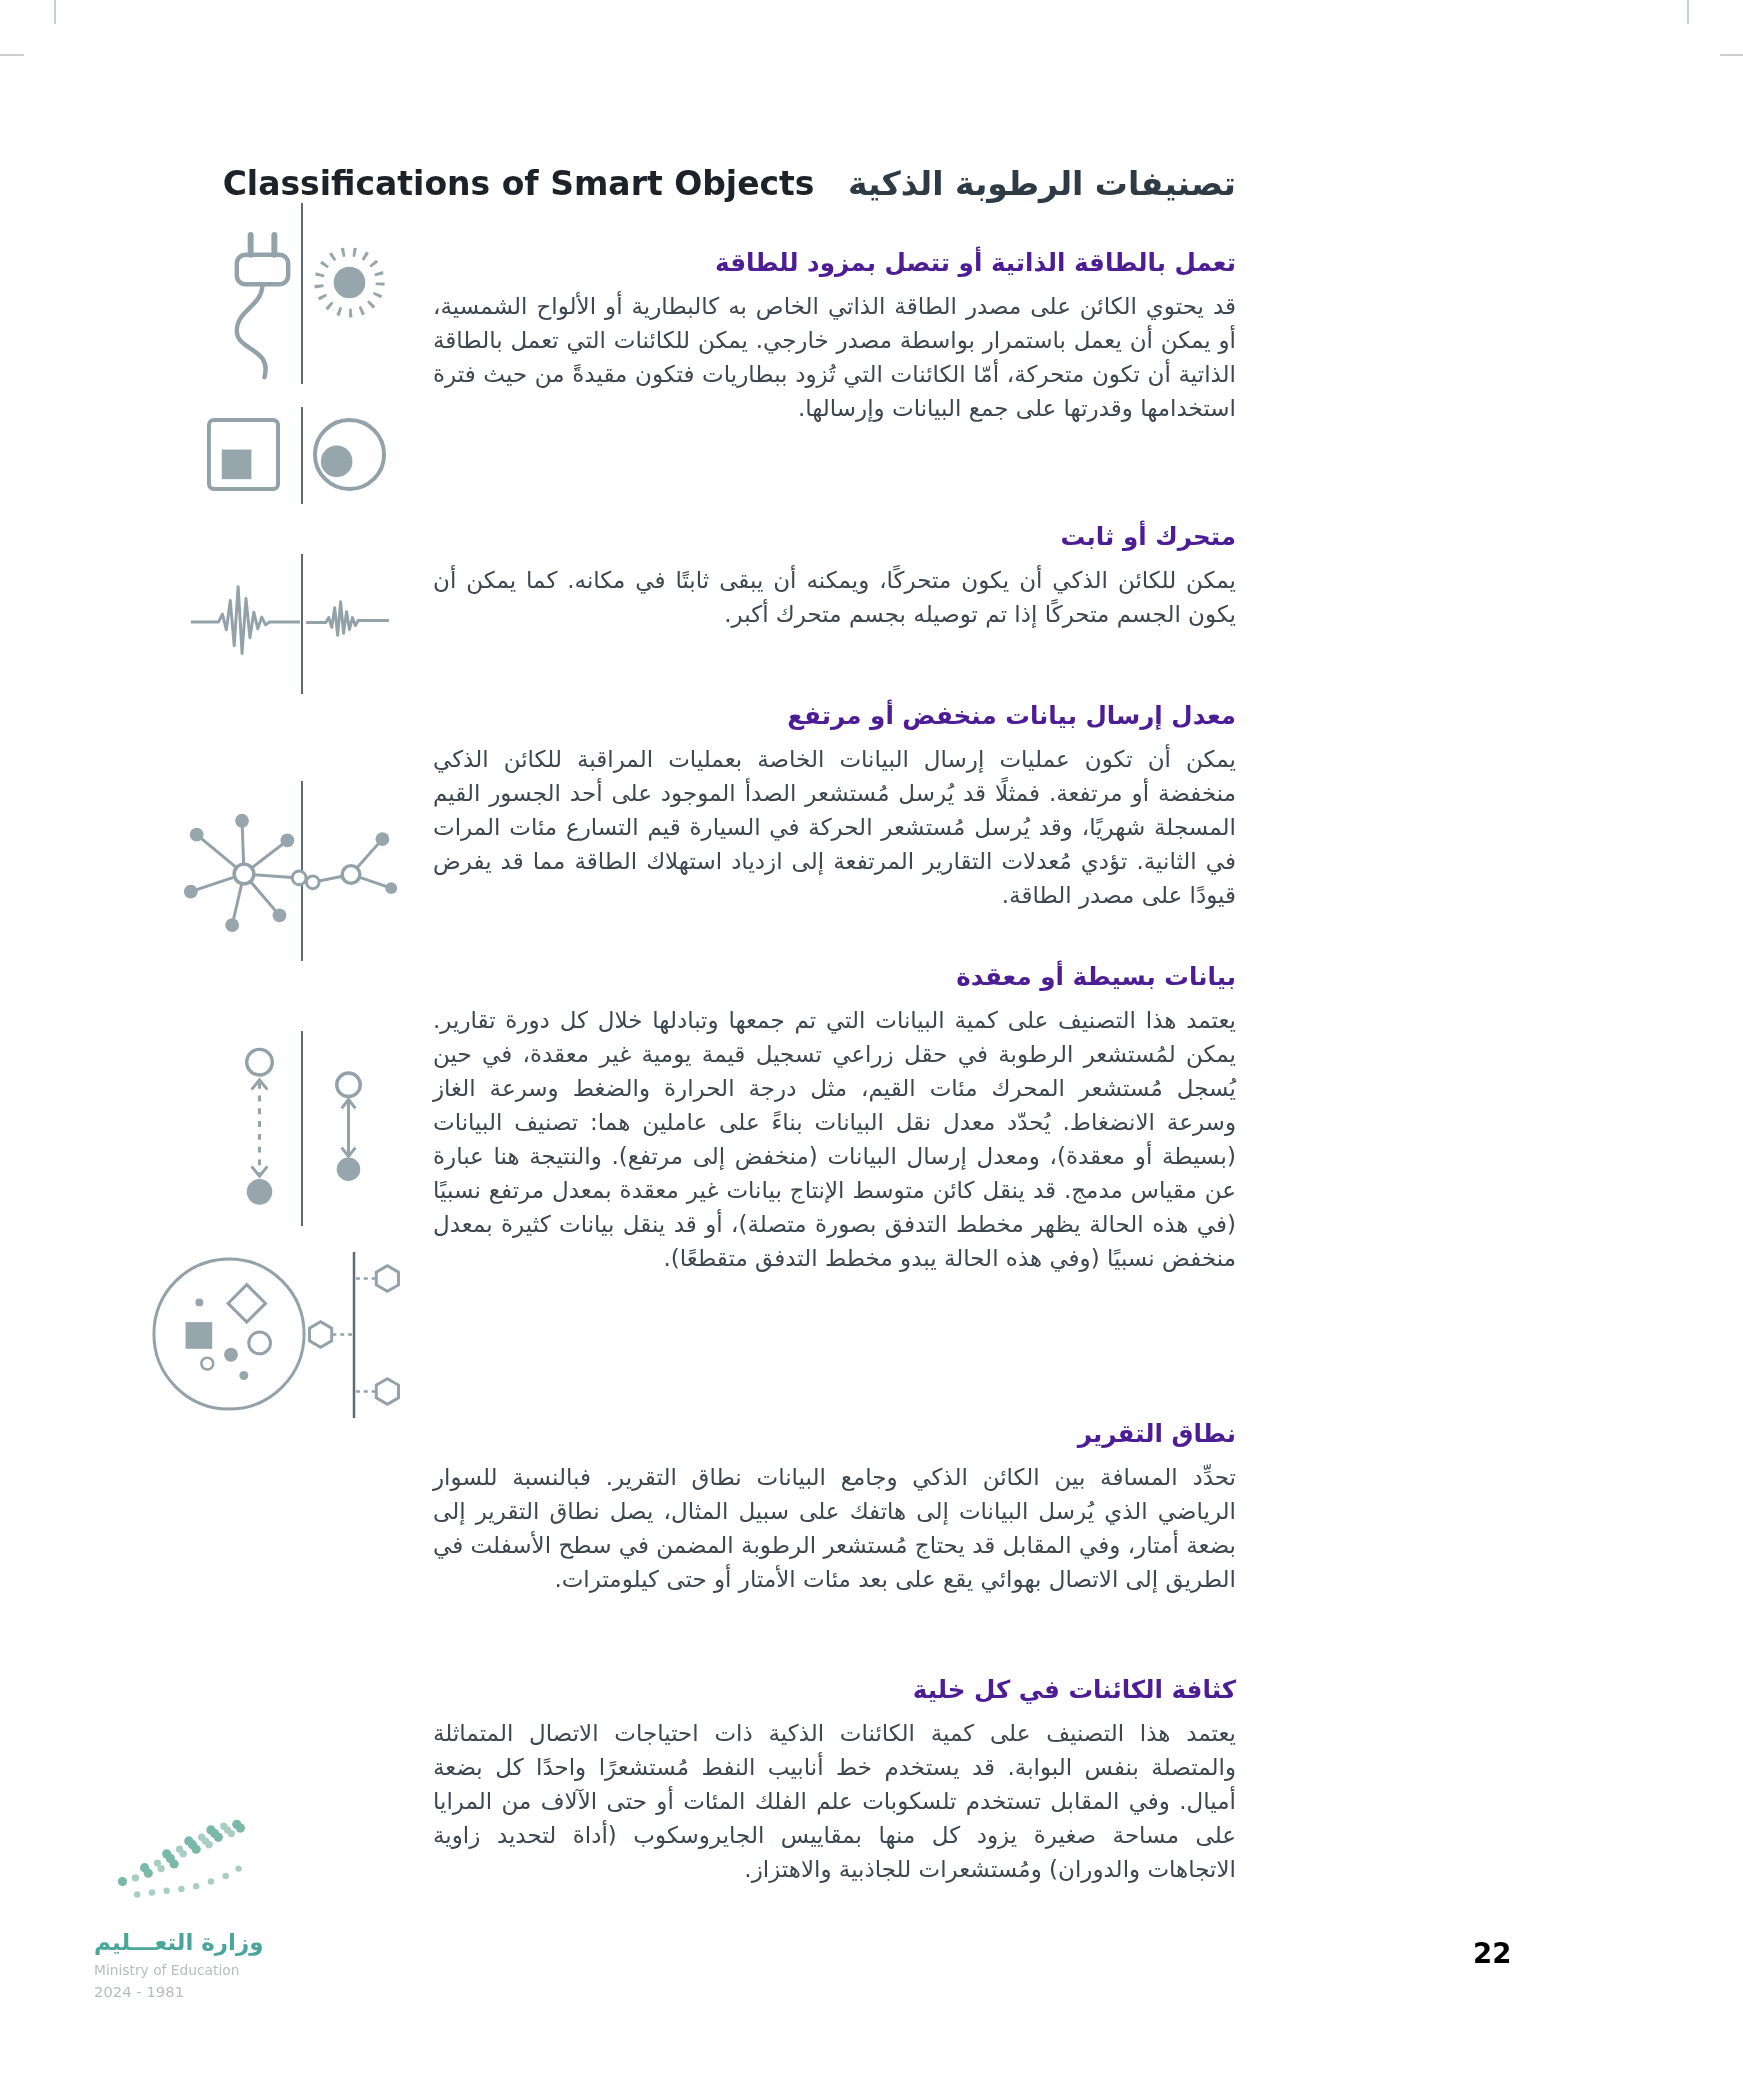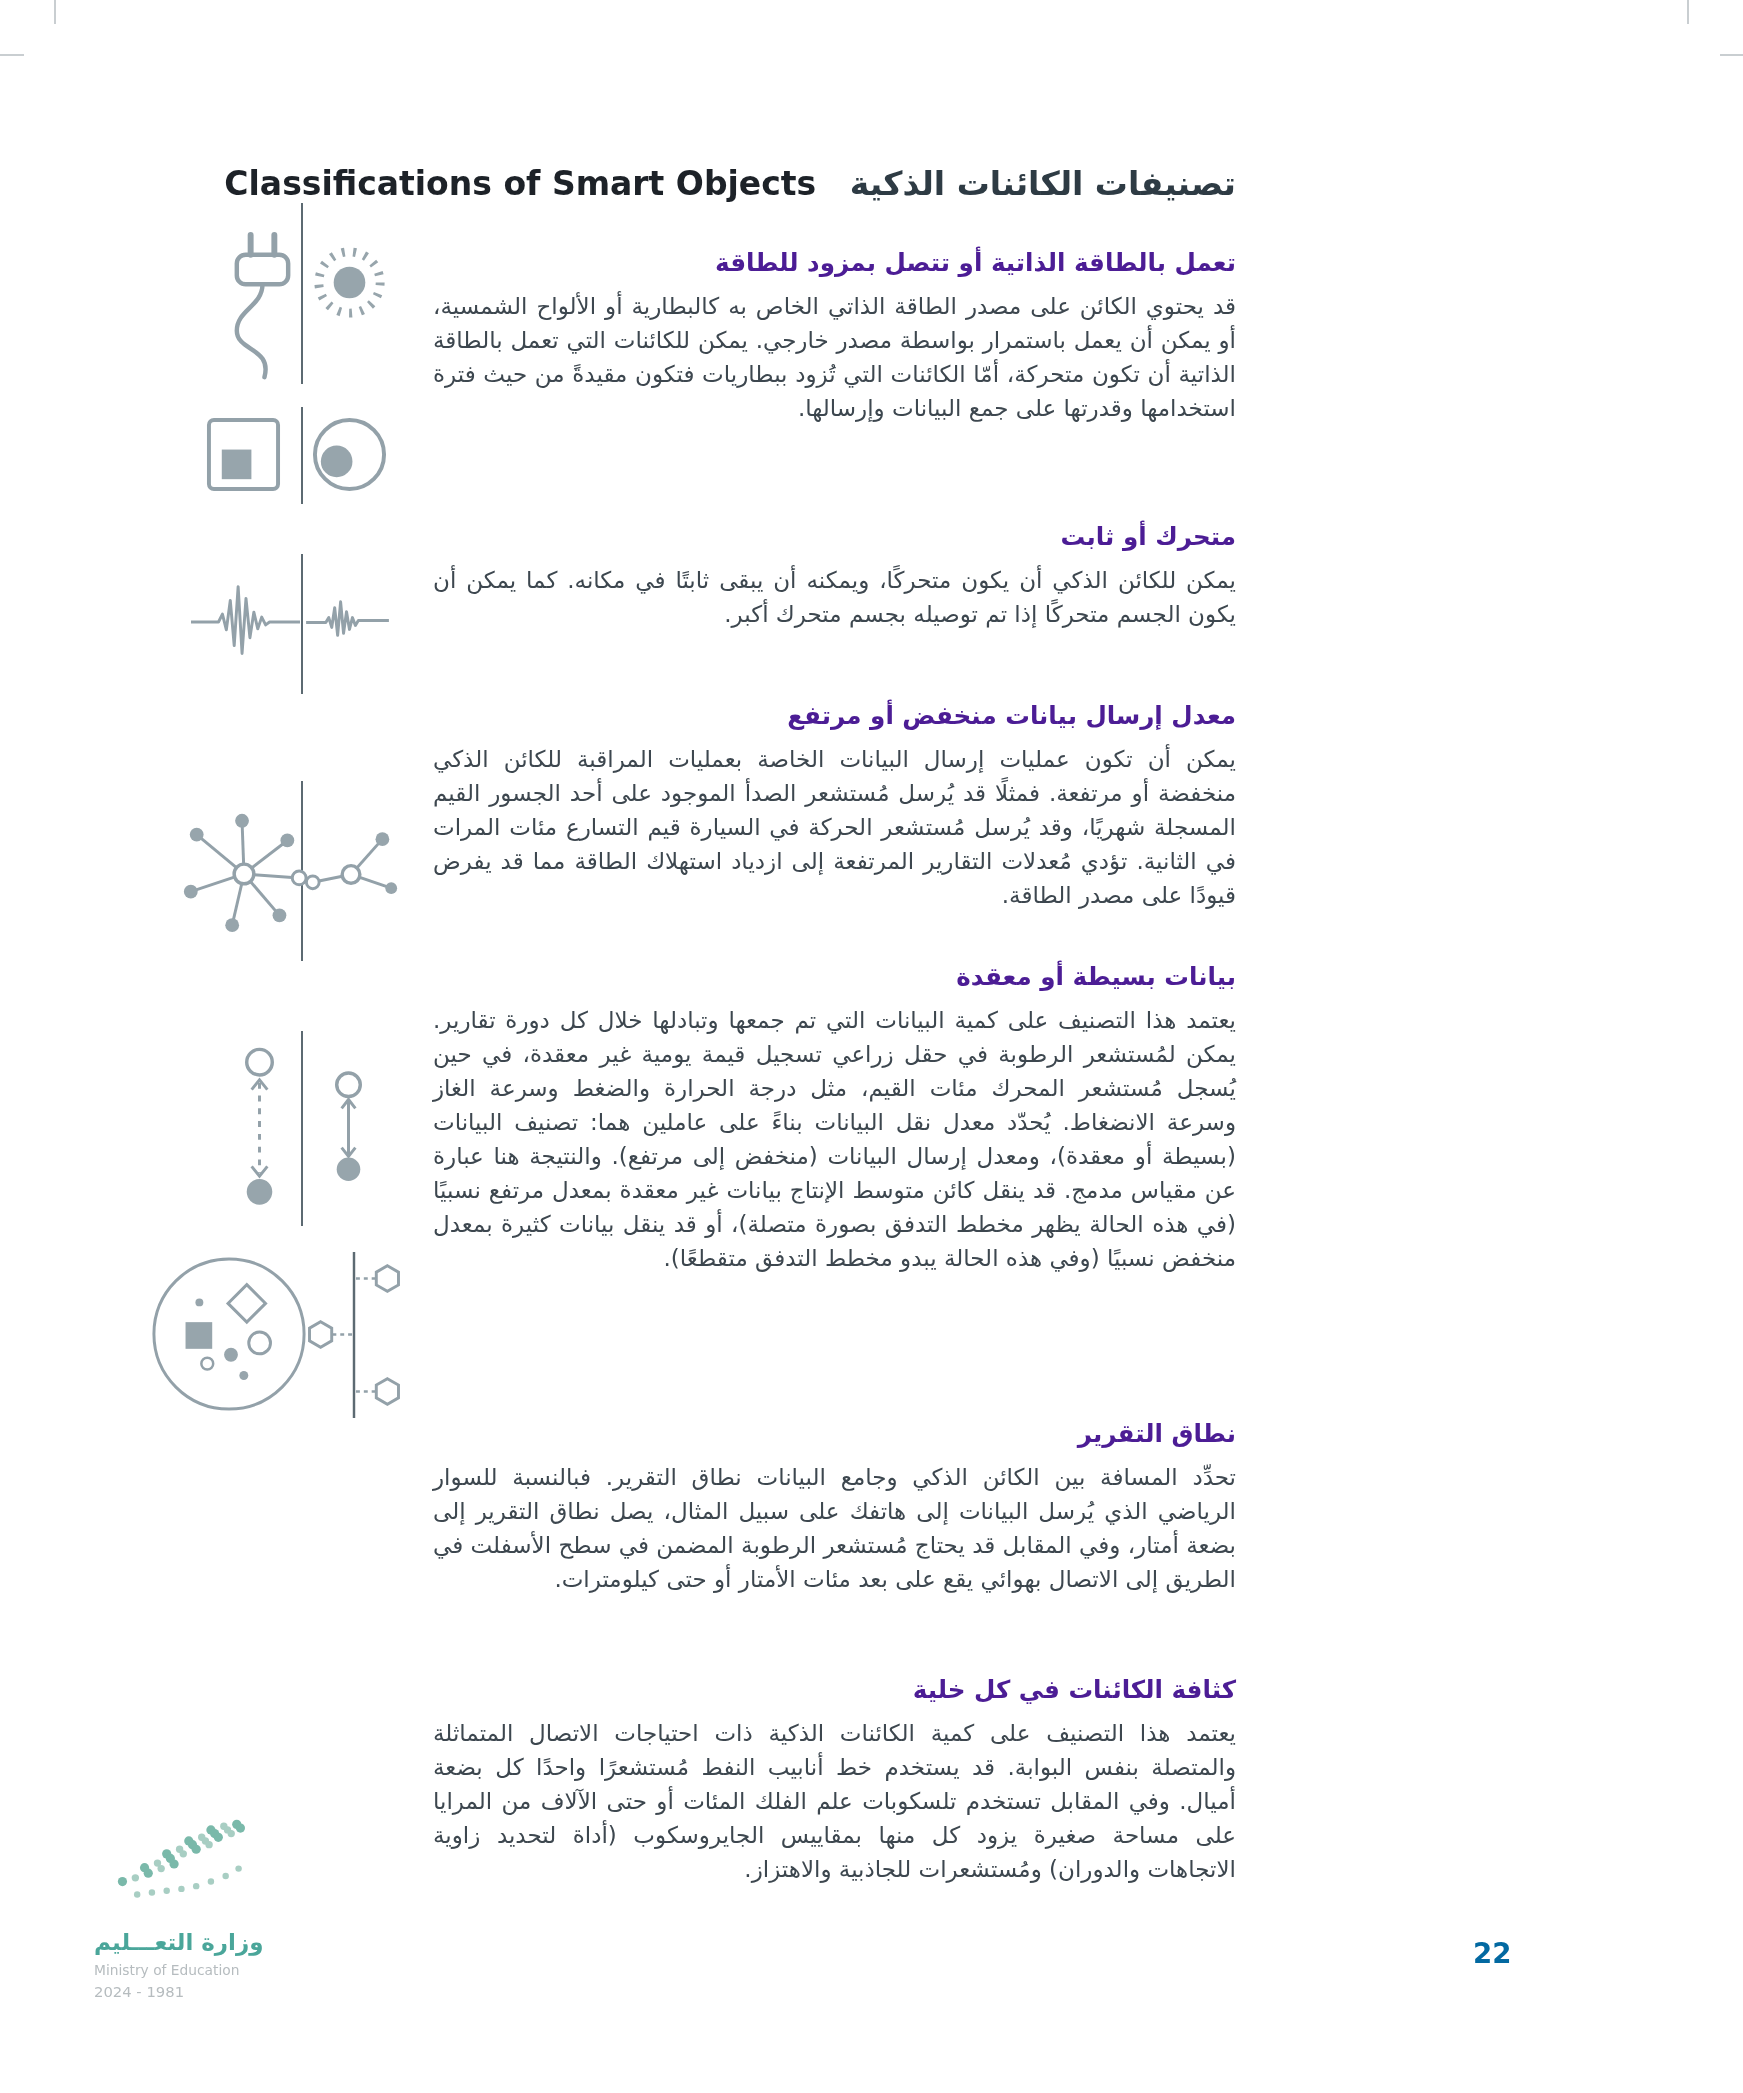"تصنيفات الكائنات الذكية" span { text: الكائنات -> الرطوبة }
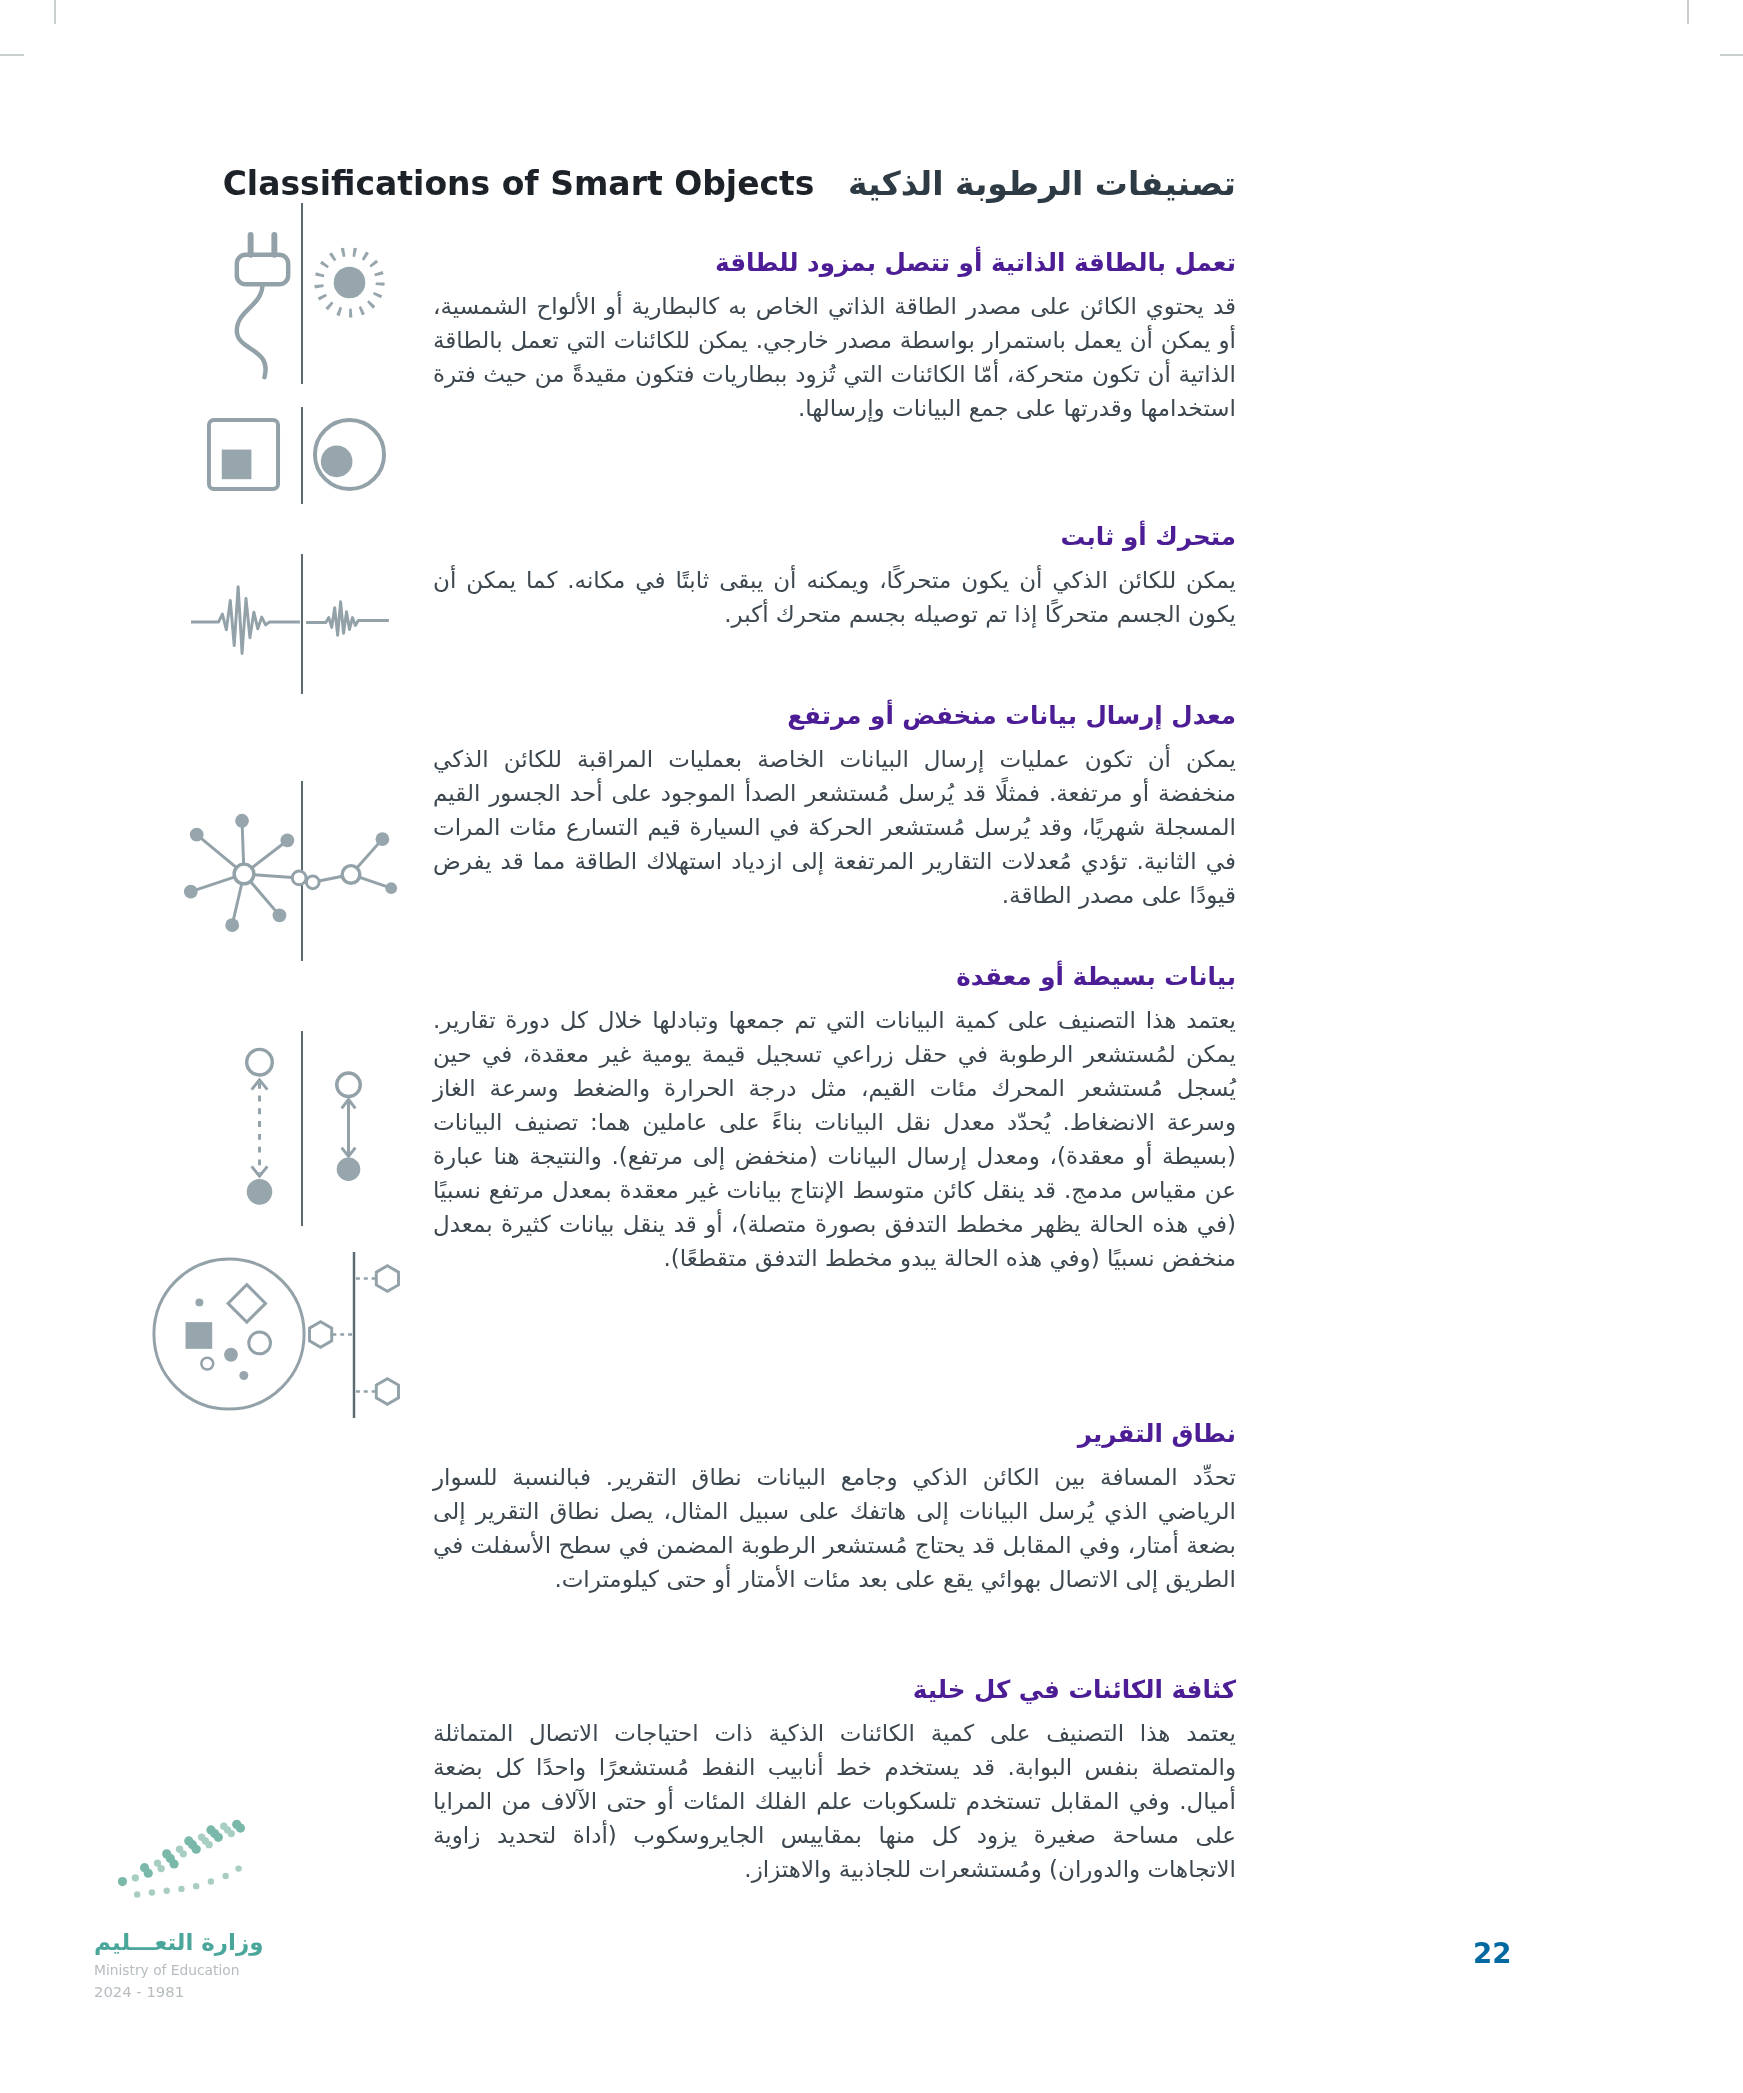"22" .pagenum { color: #0369a1 -> #000000 }
